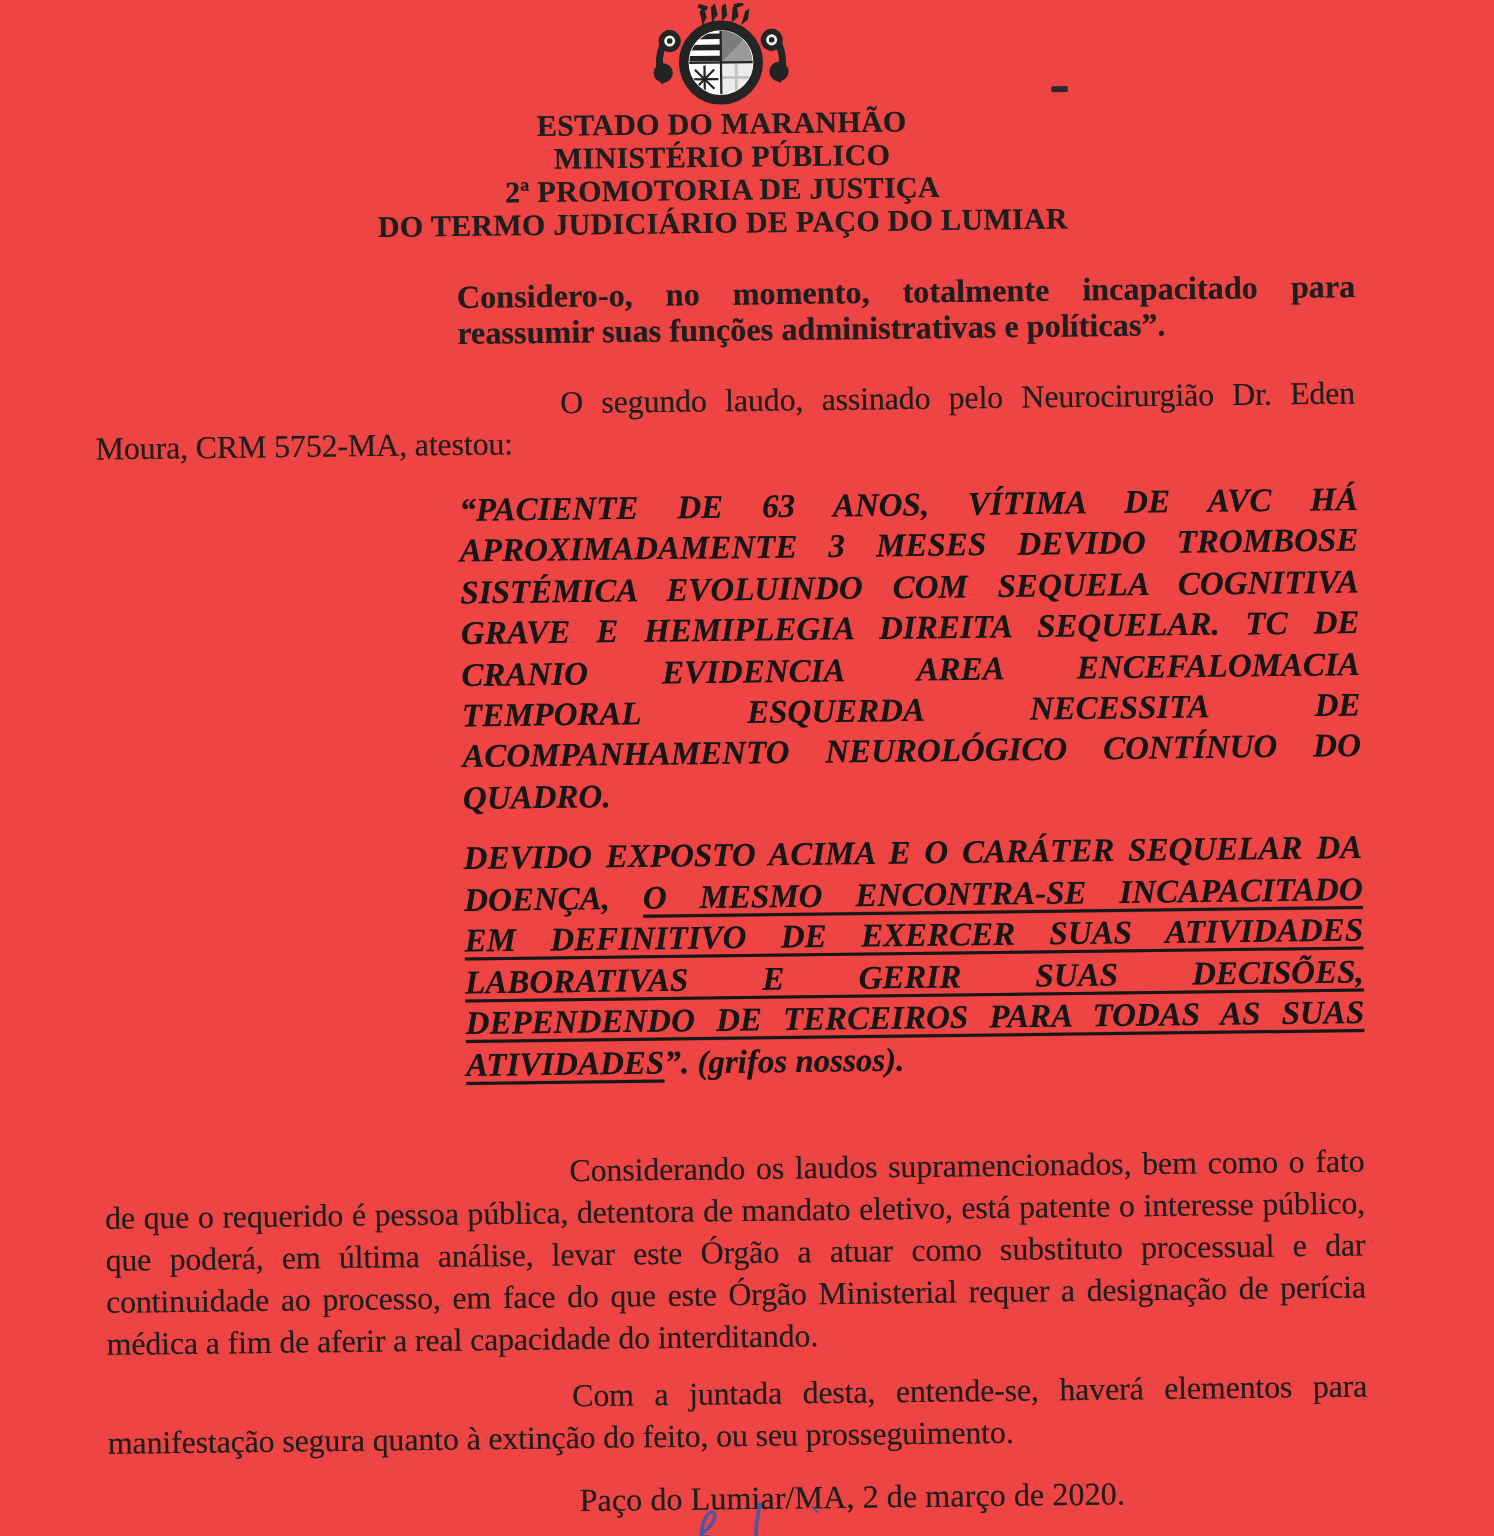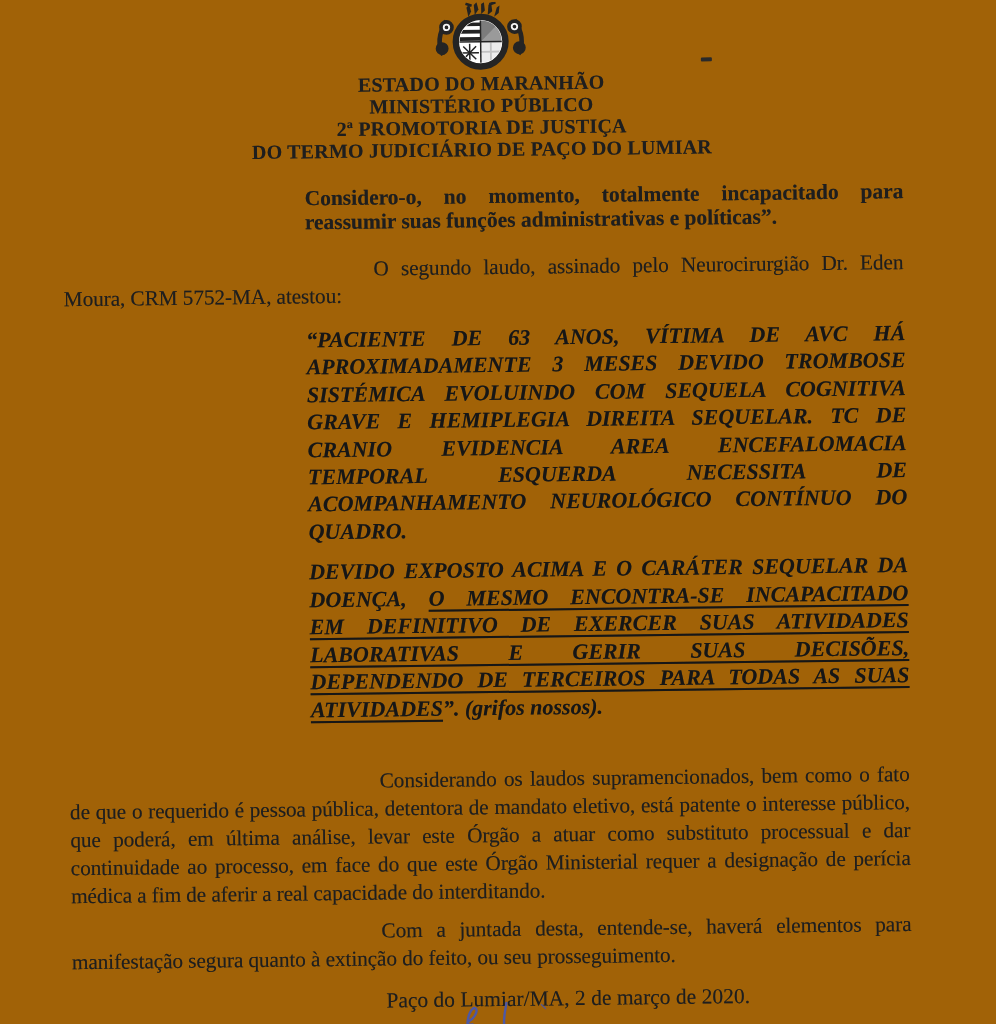"ESTADO DO MARANHÃO" .page { background: #a16207 -> #ef4444 }
